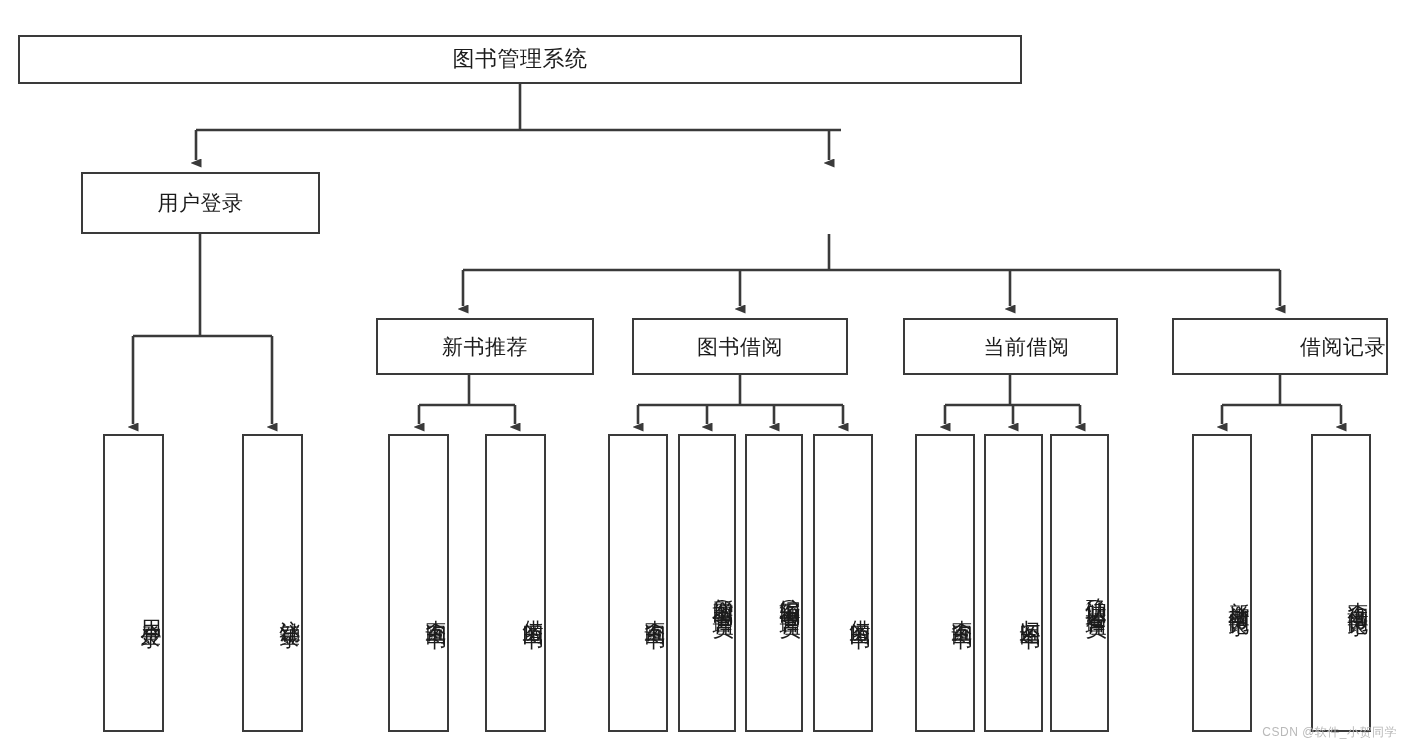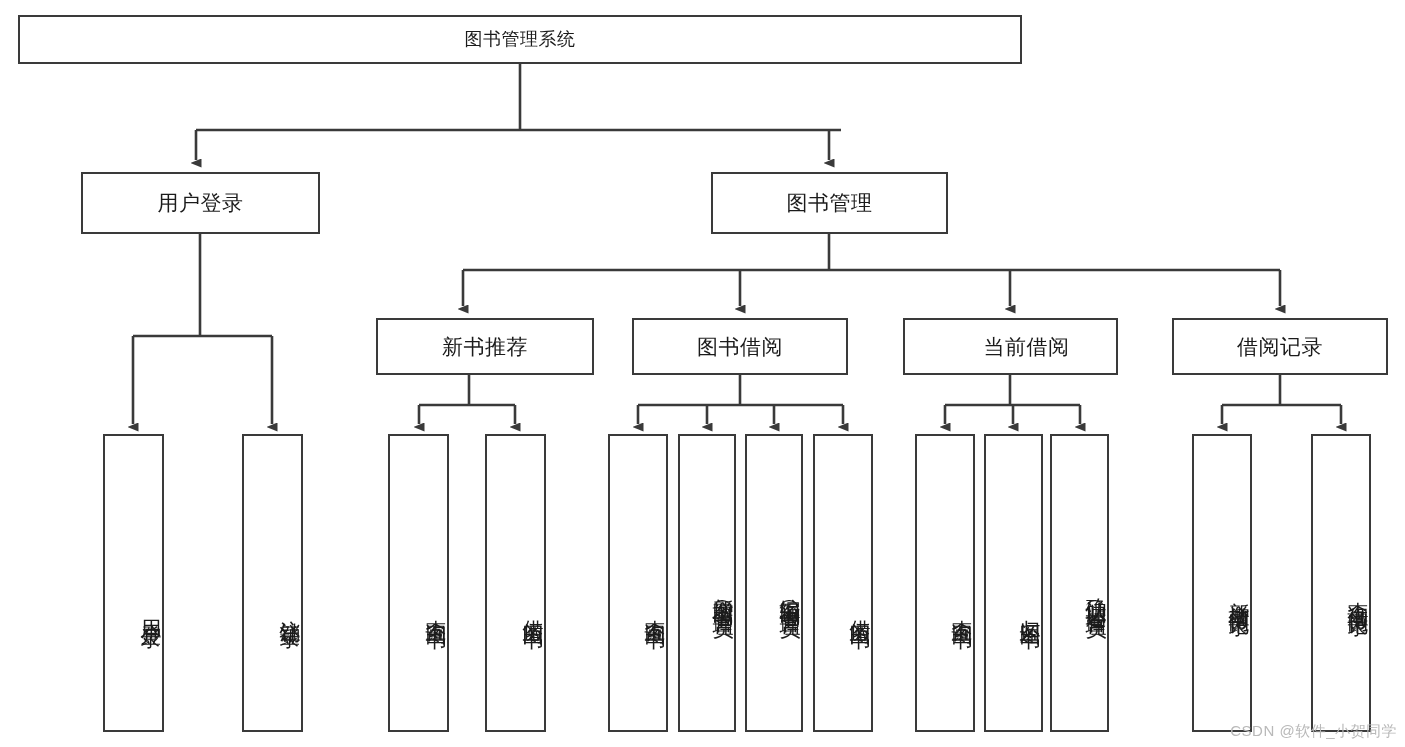"图书管理系统" .node.root { font-size: 18px -> 22px; margin-top: none -> 20px }
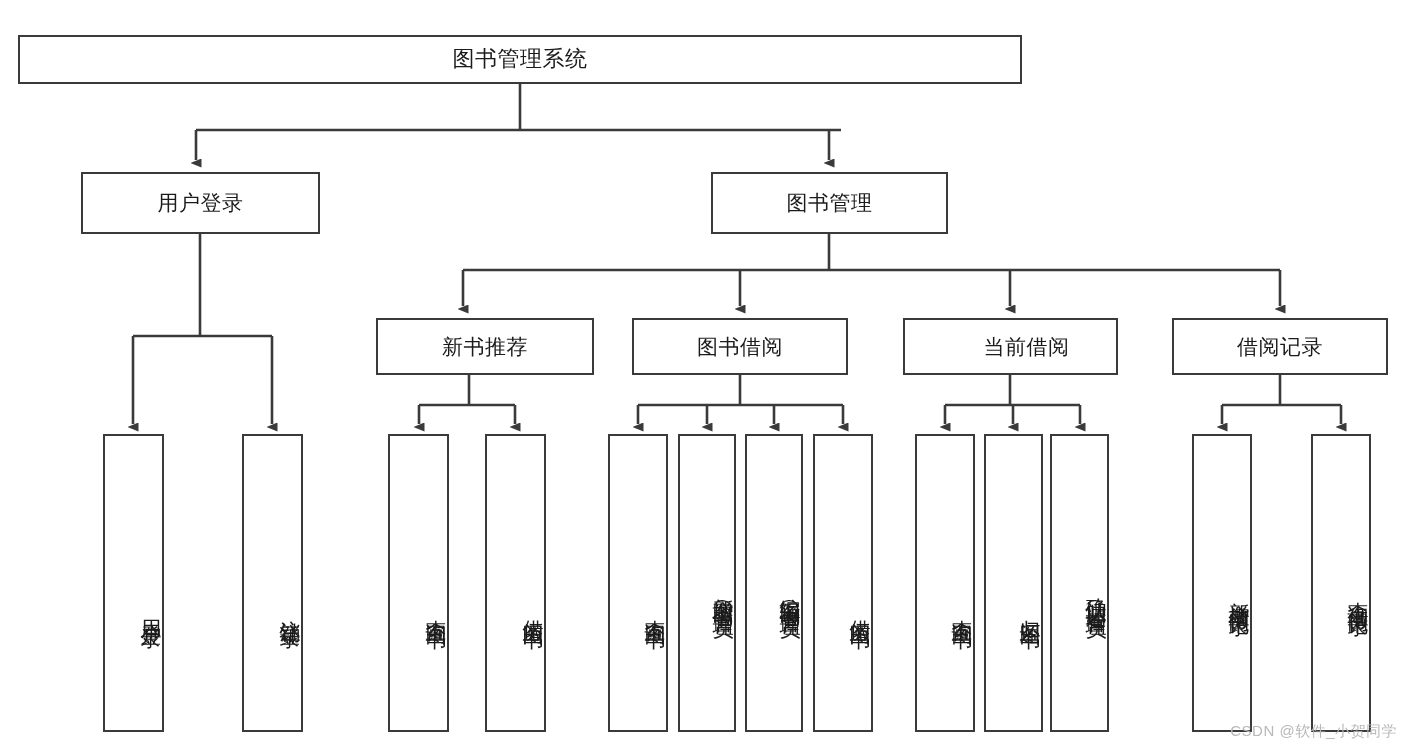"图书管理" div.node { html: <div> <span>图书管理</span> </div> -> none }
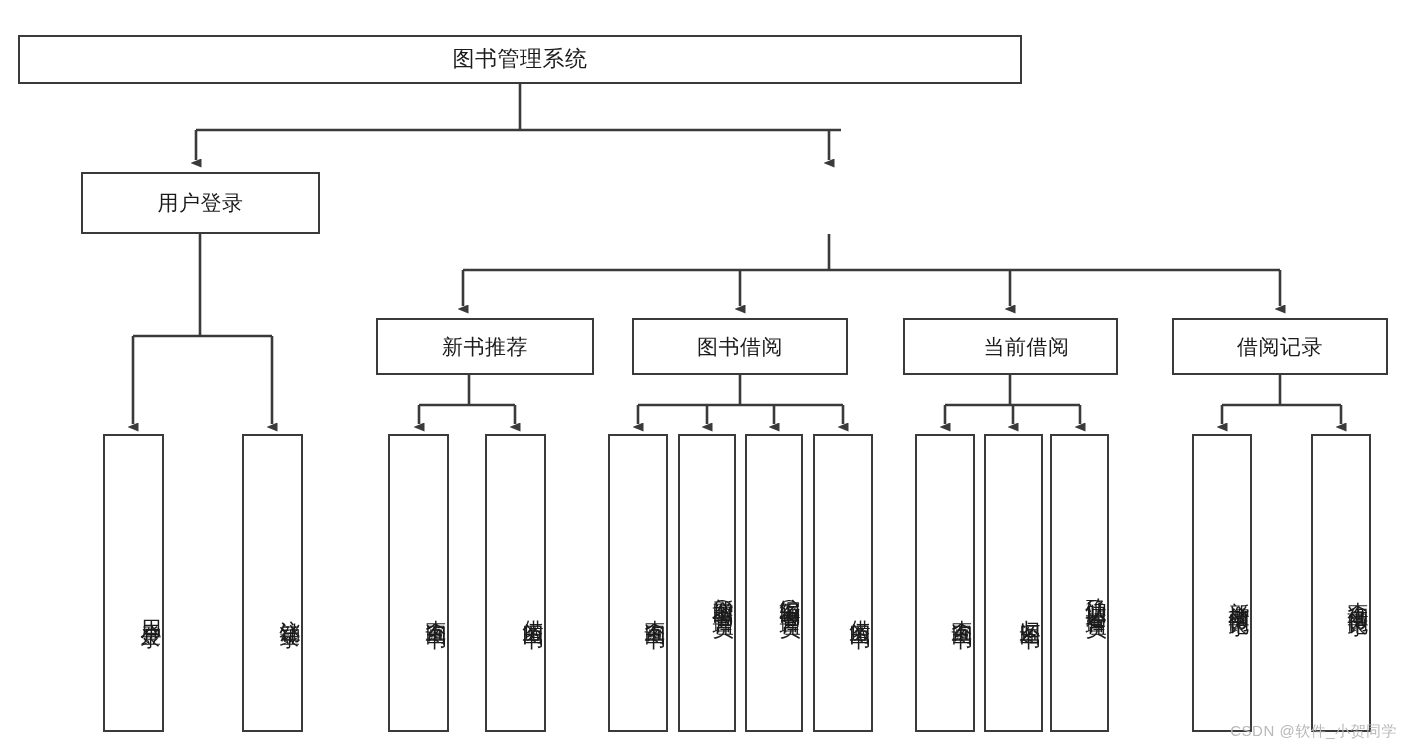"借阅记录" div.node { justify-content: none -> flex-end }
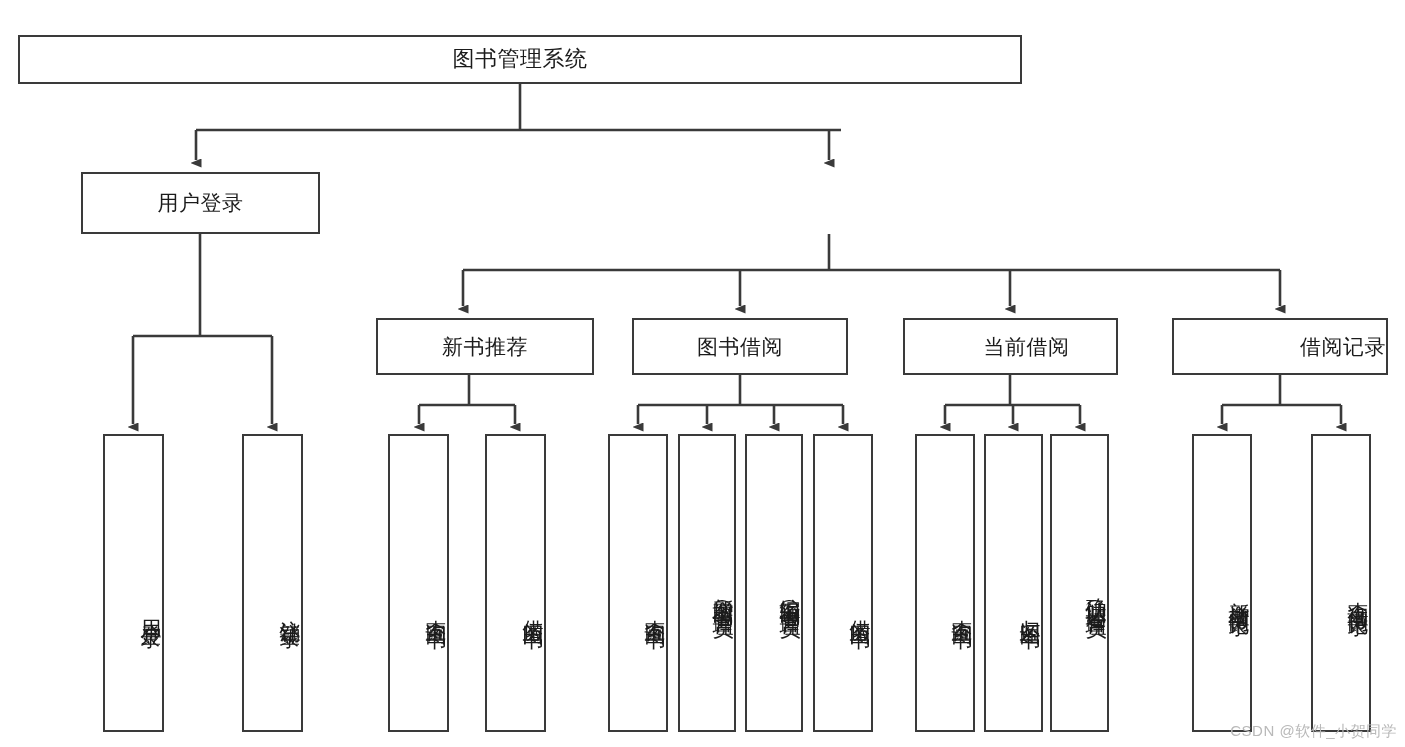"CSDN @软件_小贺同学" .watermark { font-size: 15px -> 12px }
